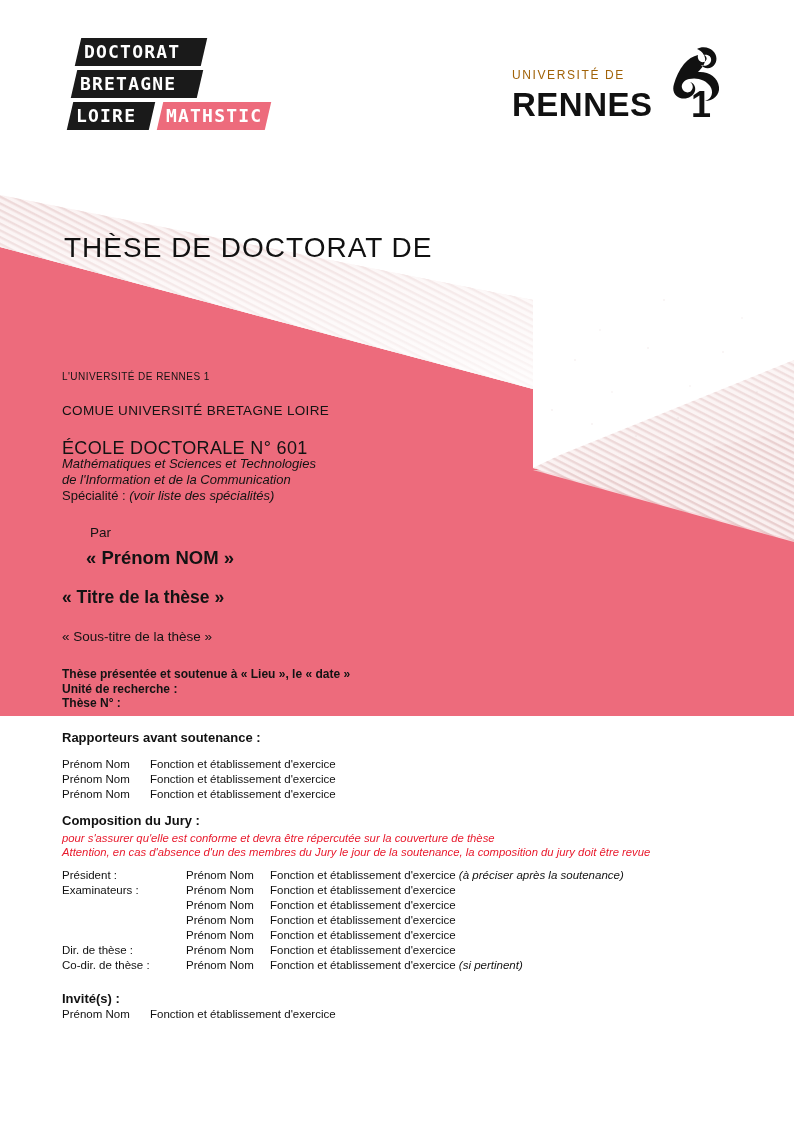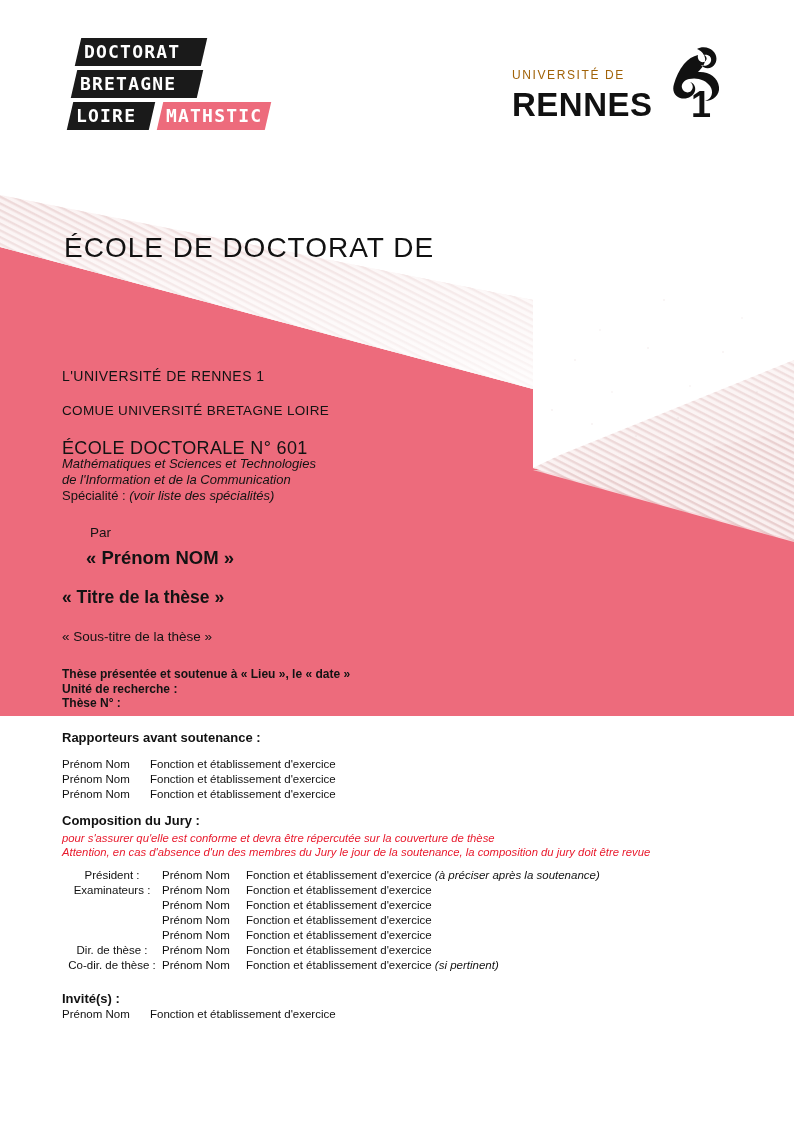"ÉCOLE DE DOCTORAT DE" div { text: ÉCOLE -> THÈSE }
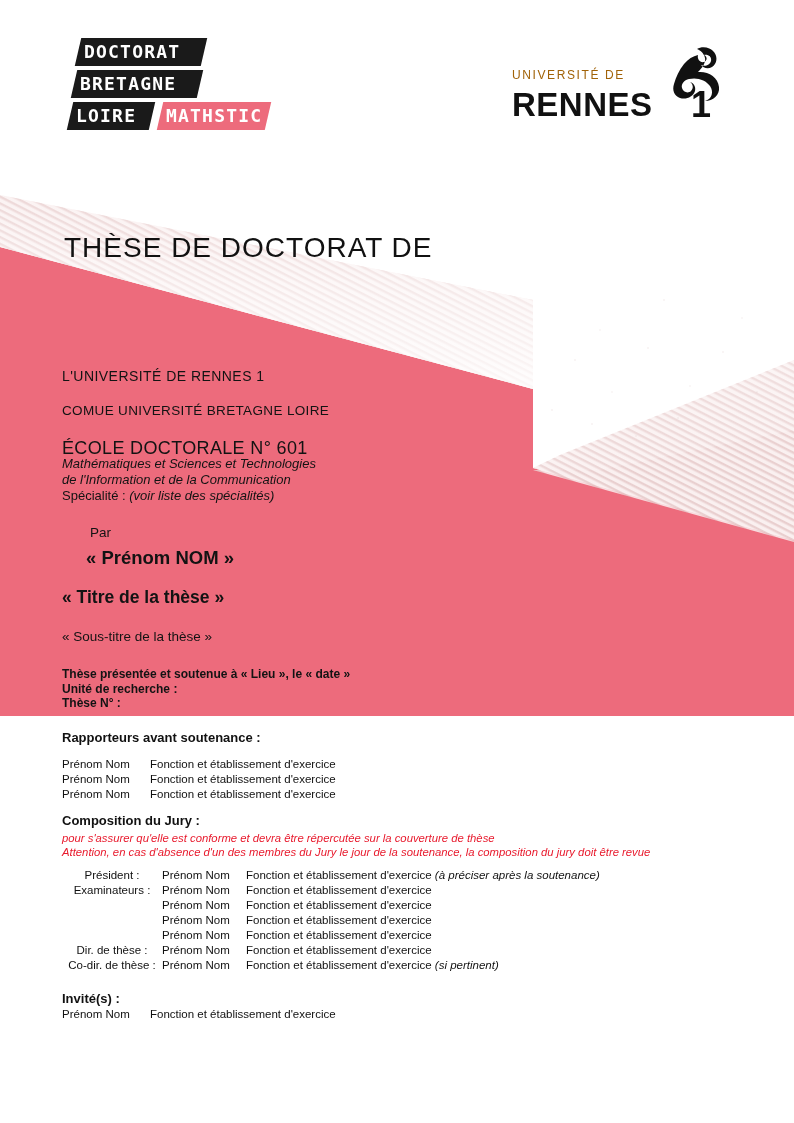"L'UNIVERSITÉ DE RENNES 1" .univ-name.big { font-size: 14px -> 10px }
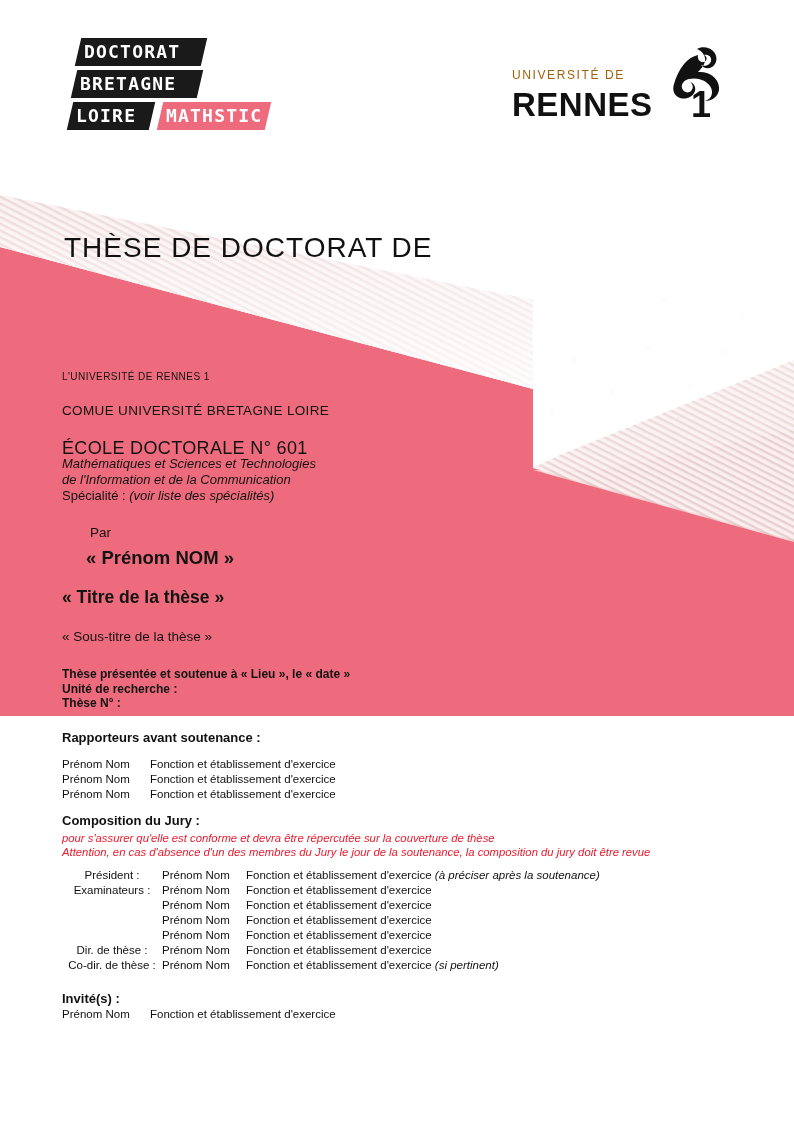"Président :" td.c-role { text-align: center -> none; width: 100px -> 124px }
